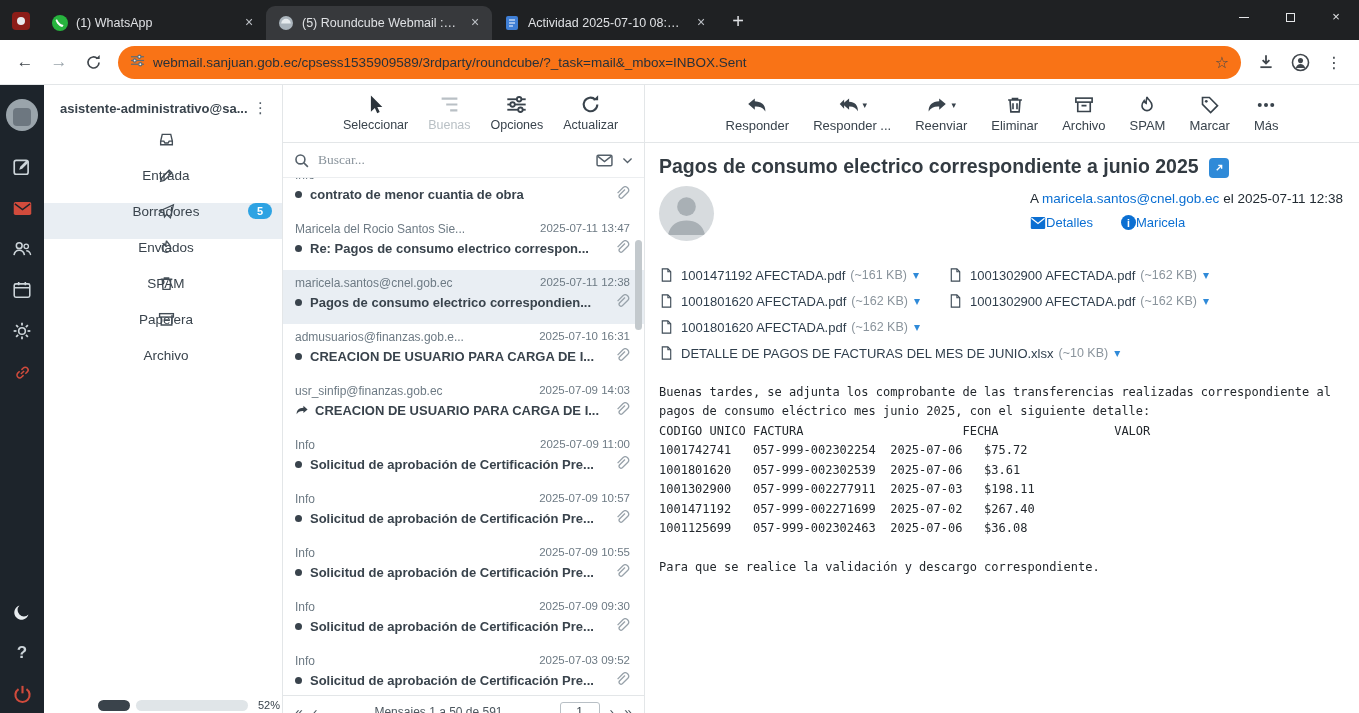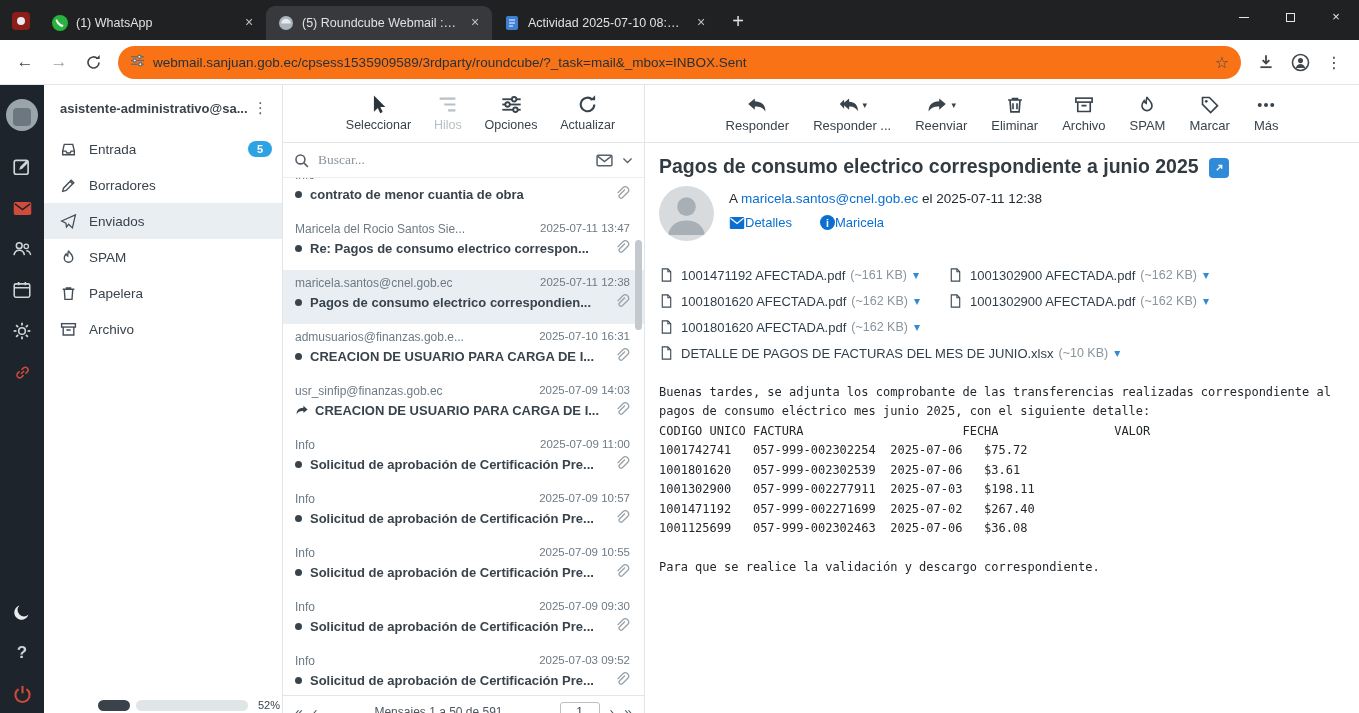"Hilos" span { text: Hilos -> Buenas }
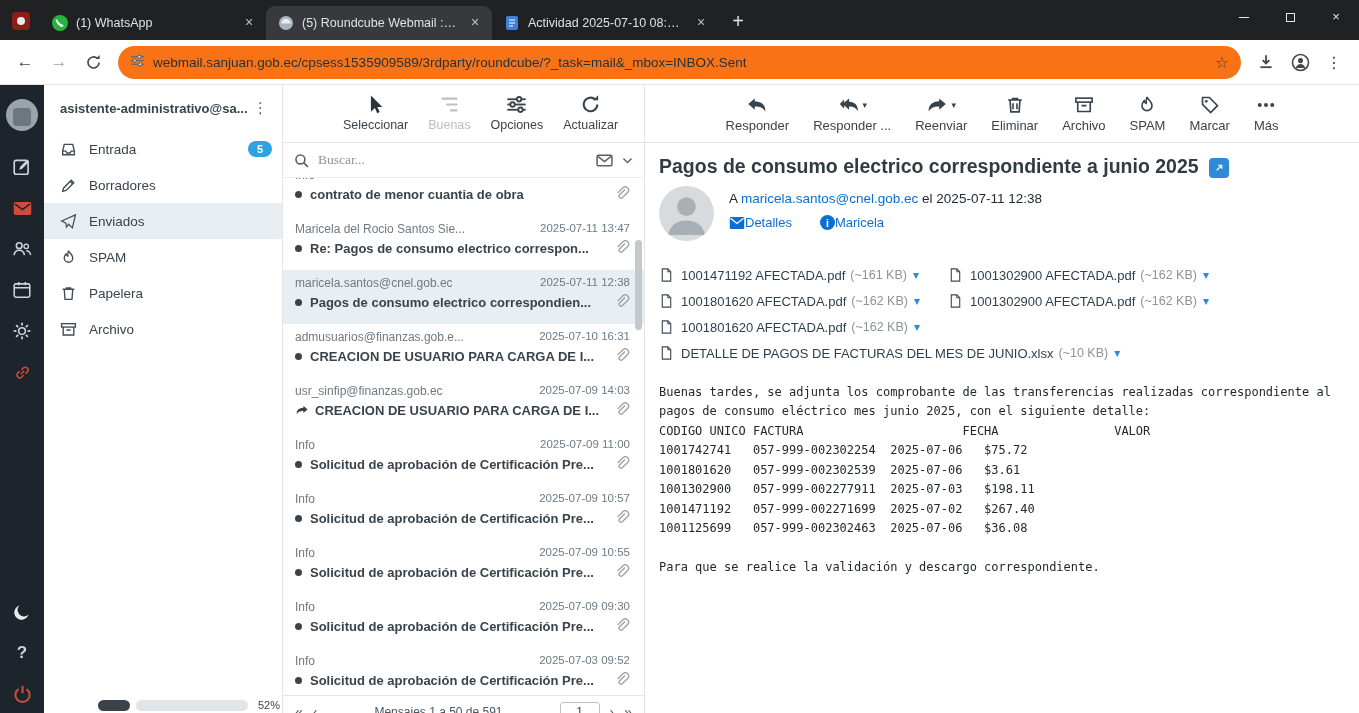"Entrada" .frow { flex-direction: none -> column; gap: 12px -> 20px }
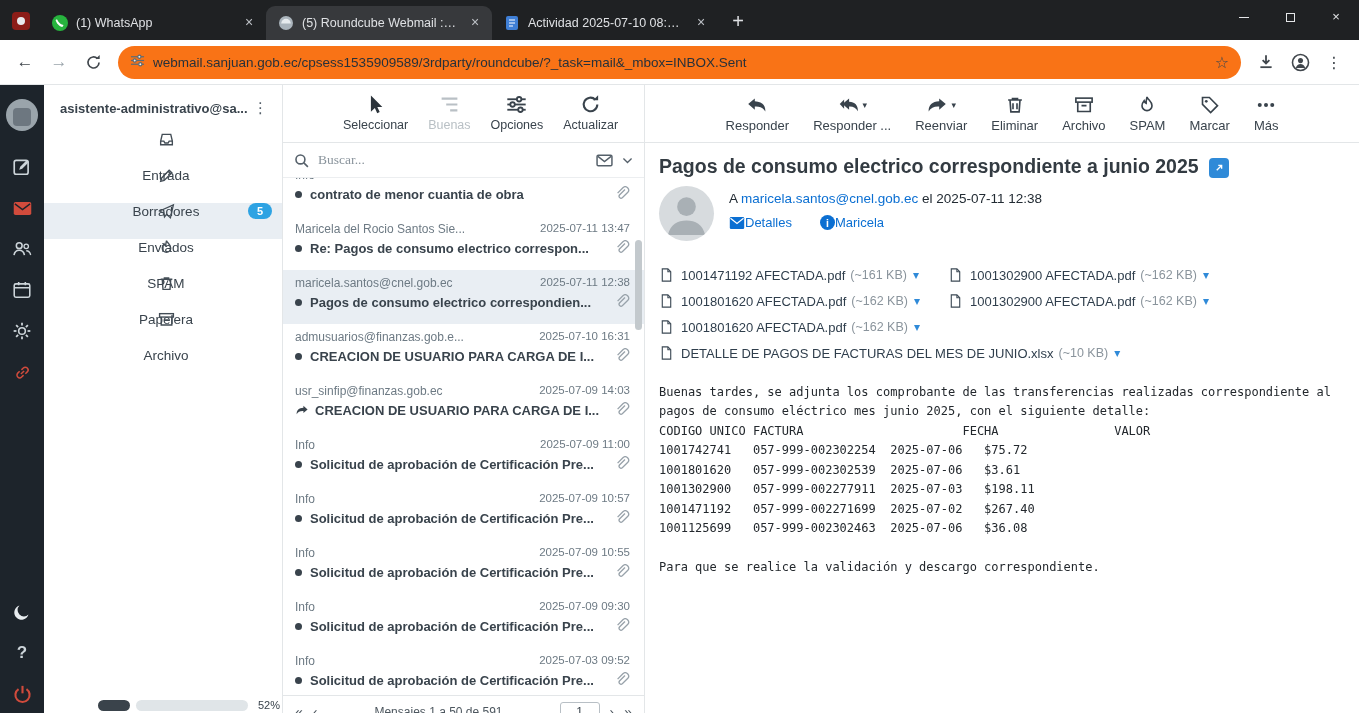"A maricela.santos@cnel.gob.ec el" .fromrow { justify-content: none -> space-between }
